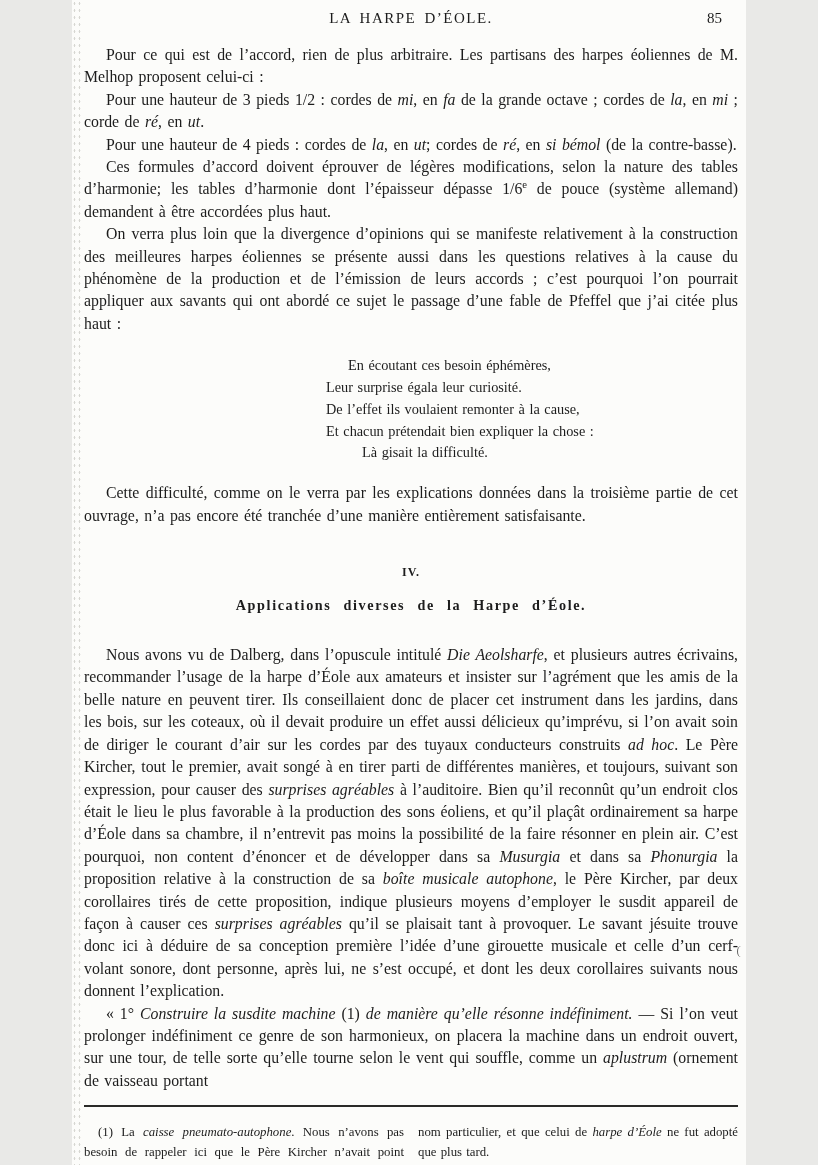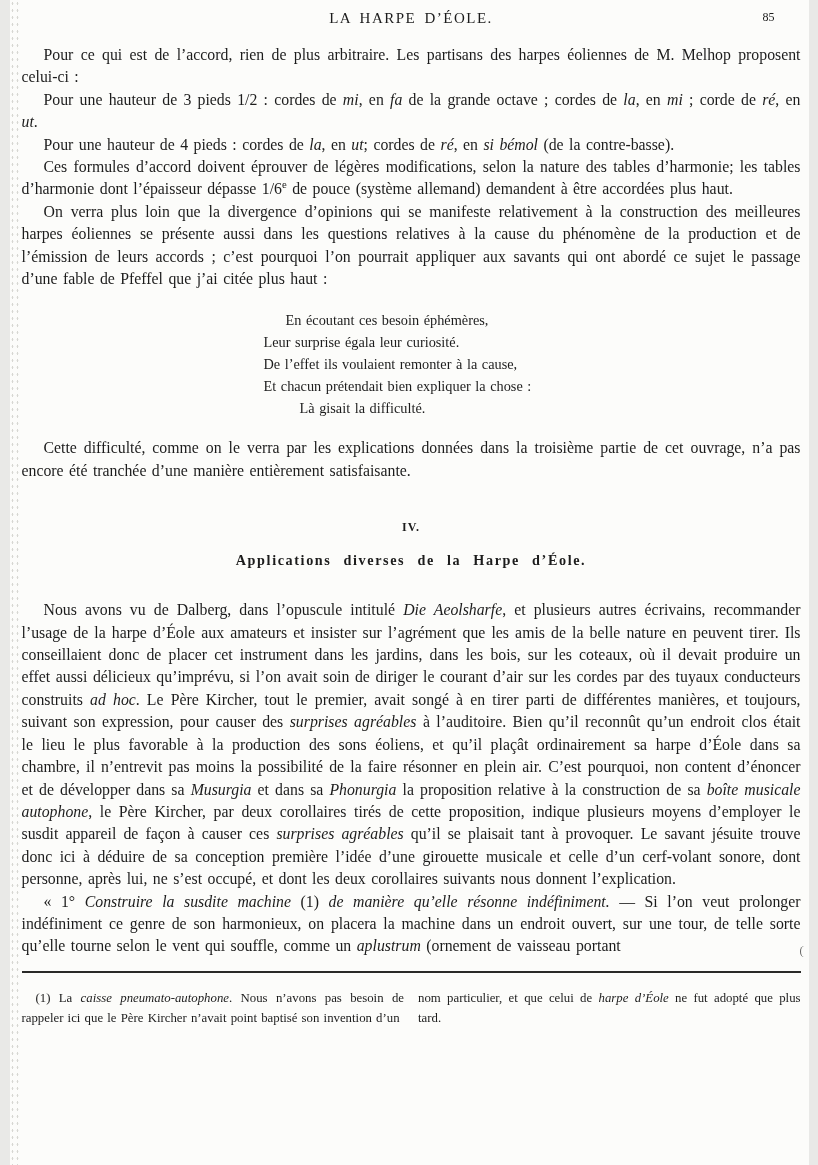"LA HARPE D’ÉOLE." .page { width: 799px -> 674px }
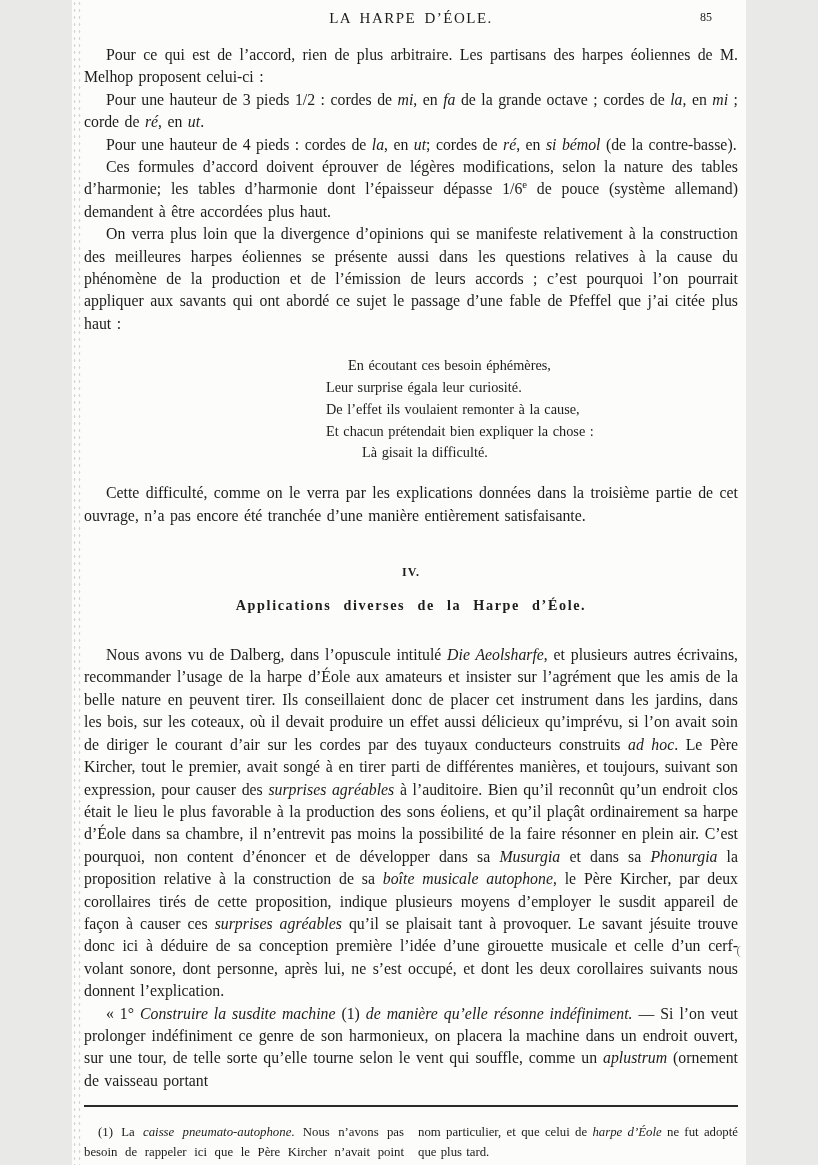"85" .page-number { font-size: 12px -> 15px; right: 26px -> 16px }
